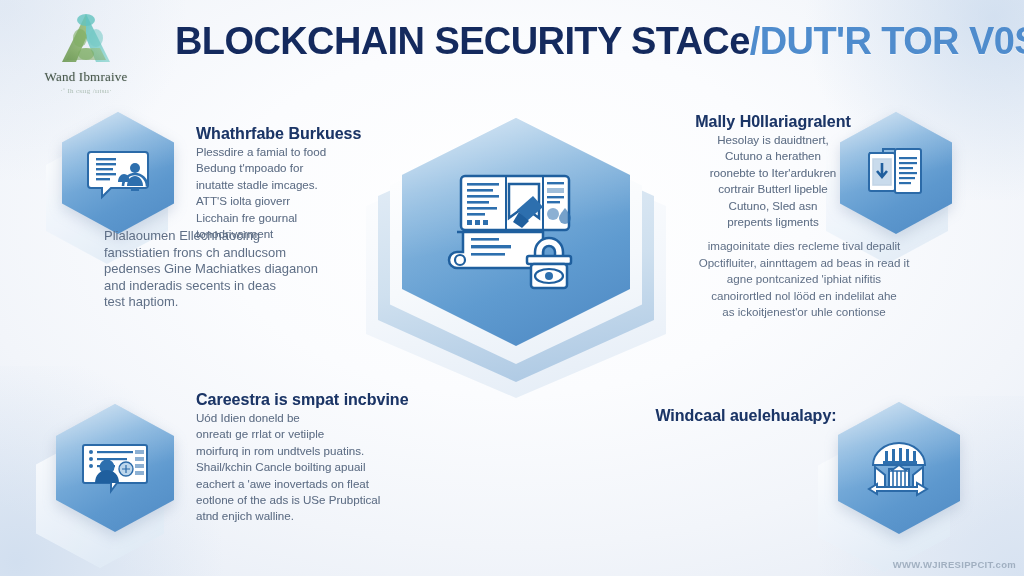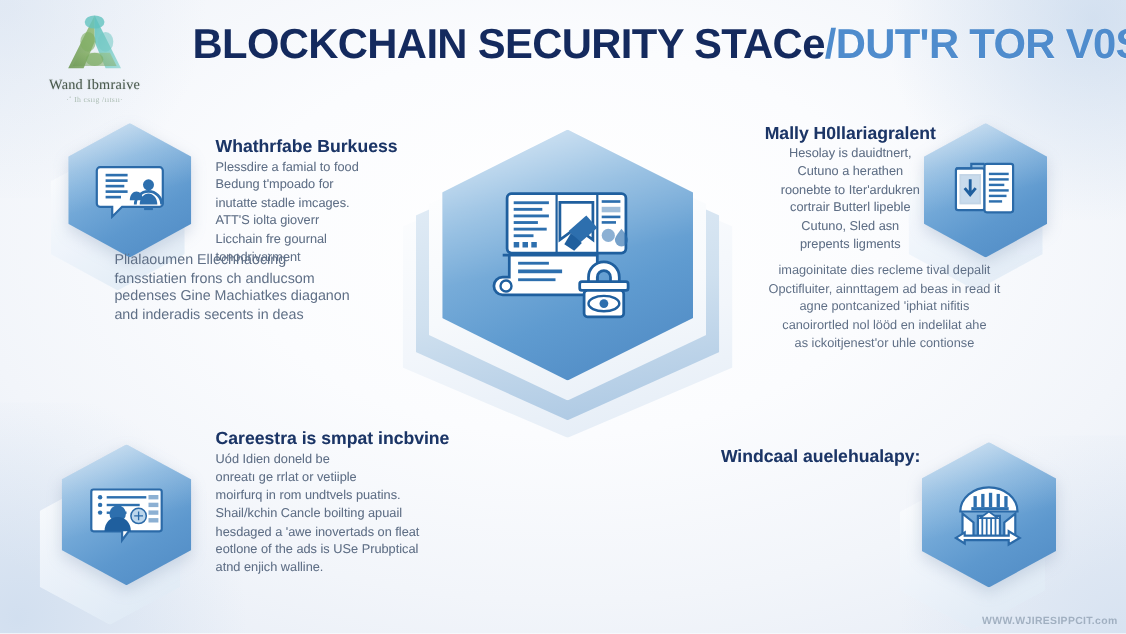"test haptiom." div { html: none -> <div>test haptiom.</div> }
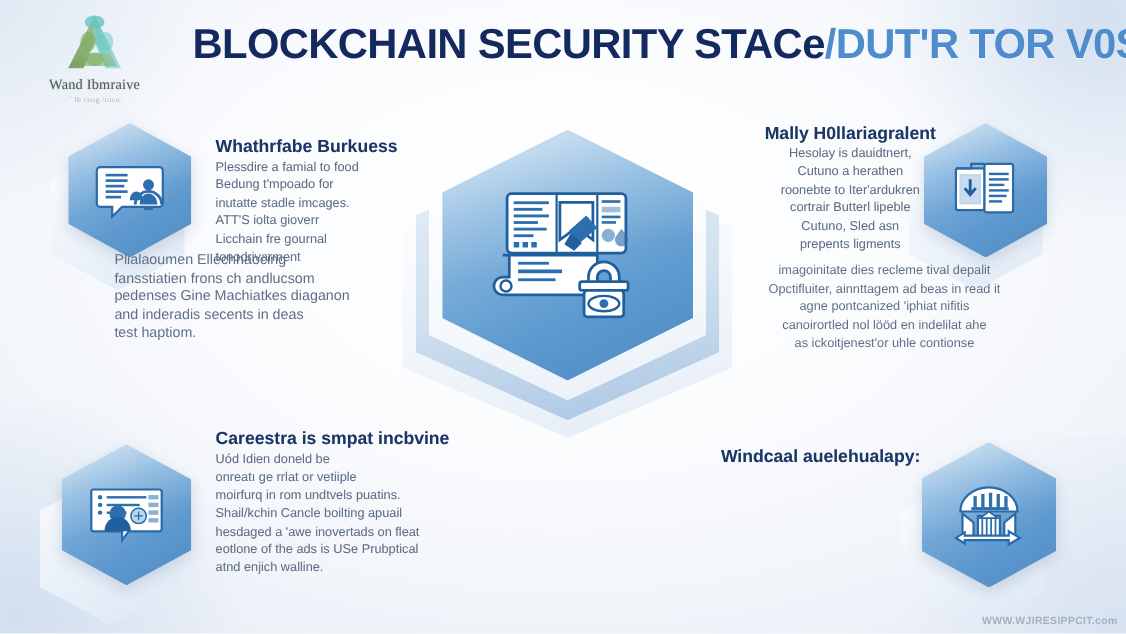"hesdaged a 'awe inovertads on" div { text: hesdaged -> eachert }
